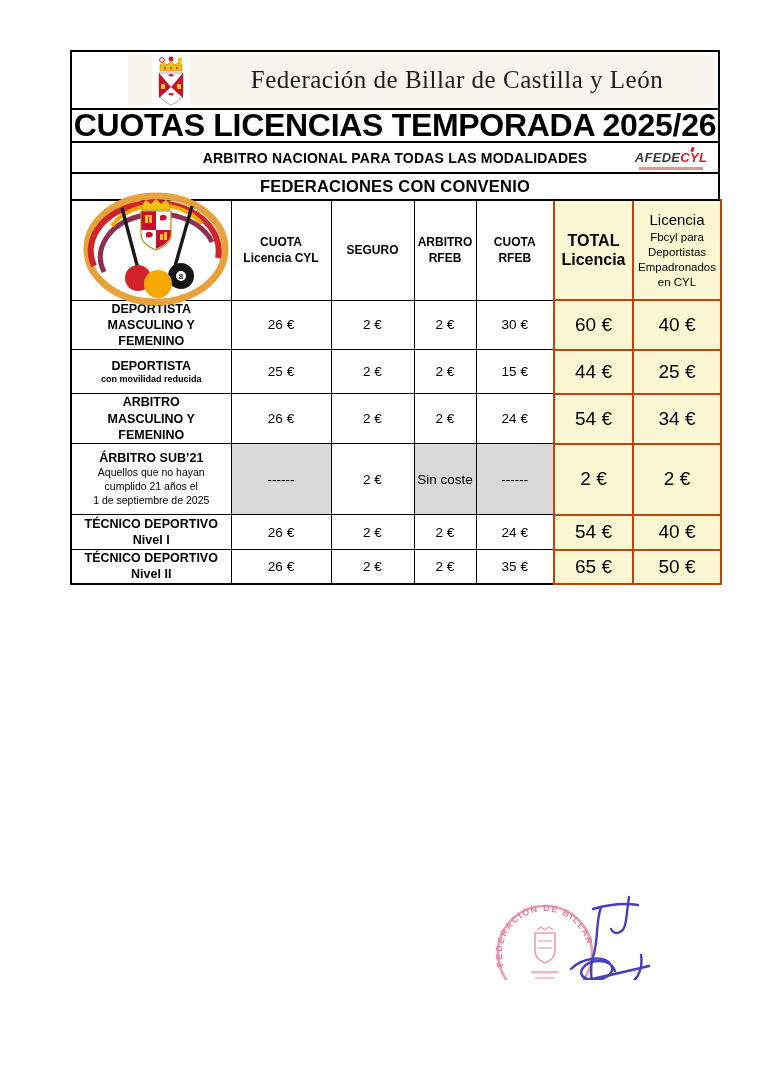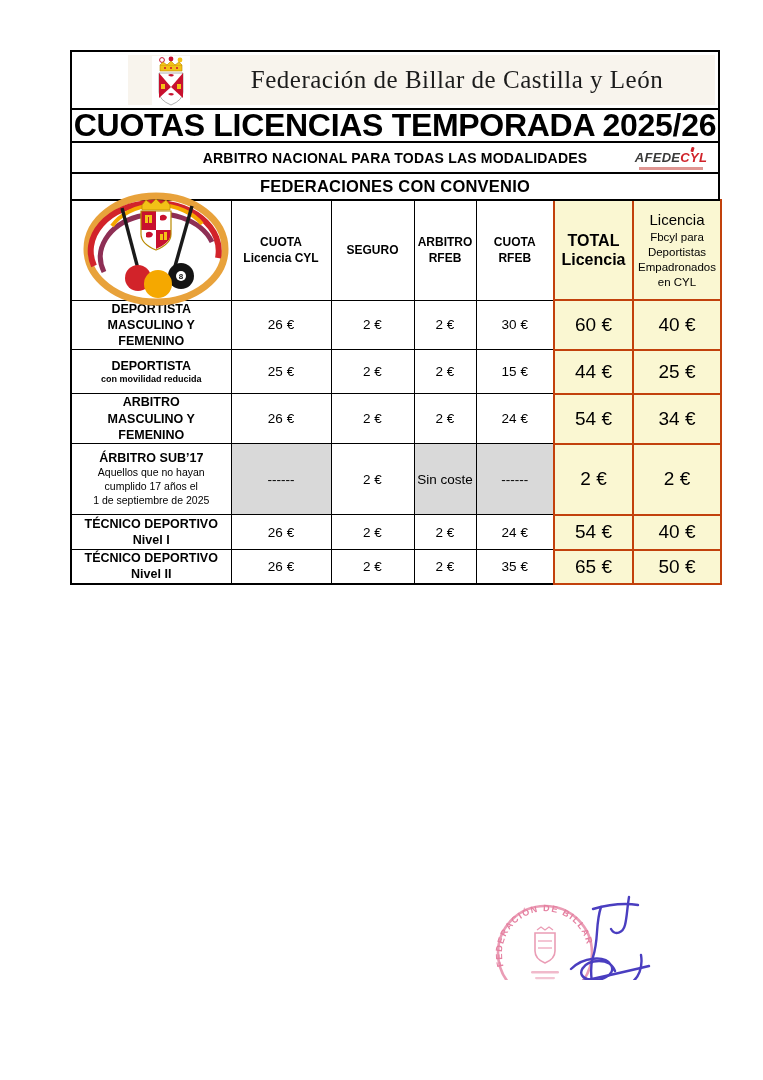"ÁRBITRO SUB’21" tr { html: none -> <tr> <td> <div>ÁRBITRO SUB’21</div> <div>Aquellos que no hayan</div> <div>cumplido 21 años el</div> <div>1 de septiembre de 2025</div> </td> <td>------</td> <td>2 €</td> <td>Sin coste</td> <td>------</td> <td>2 €</td> <td>2 €</td> </tr> }
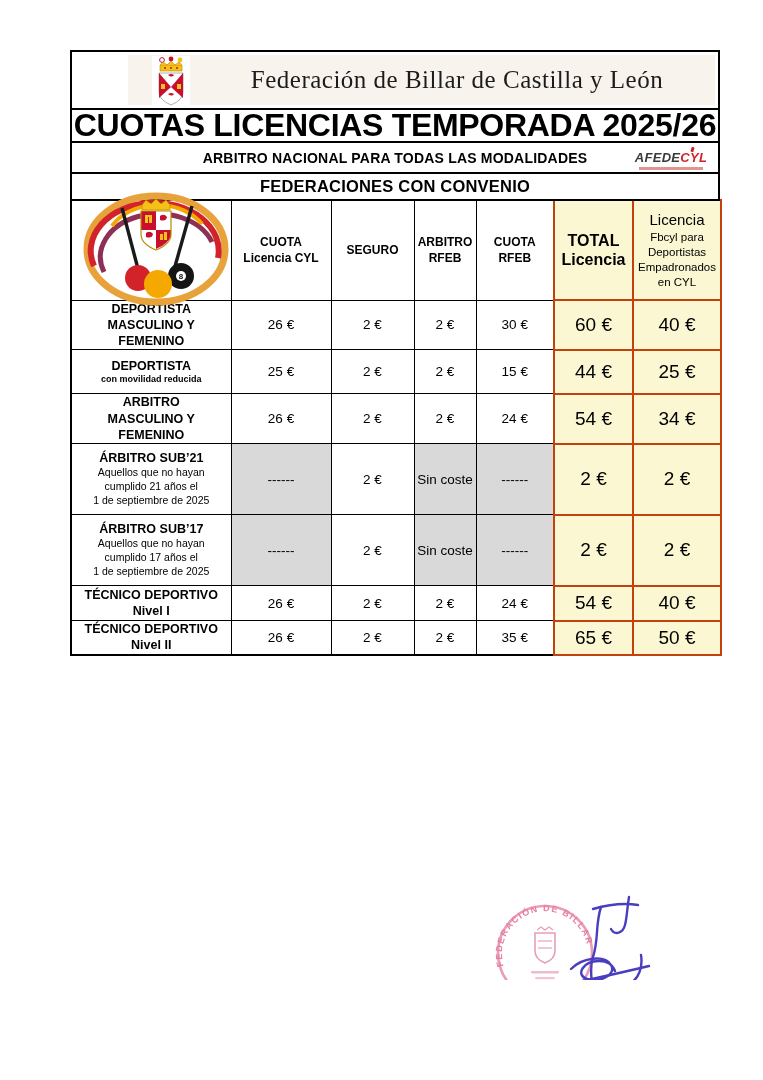"ÁRBITRO SUB’17" tr { html: <tr> <td> <div>ÁRBITRO SUB’17</div> <div>Aquellos que no hayan</div> <div>cumplido 17 años el</div> <div>1 de septiembre de 2025</div> </td> <td>------</td> <td>2 €</td> <td>Sin coste</td> <td>------</td> <td>2 €</td> <td>2 €</td> </tr> -> none }
